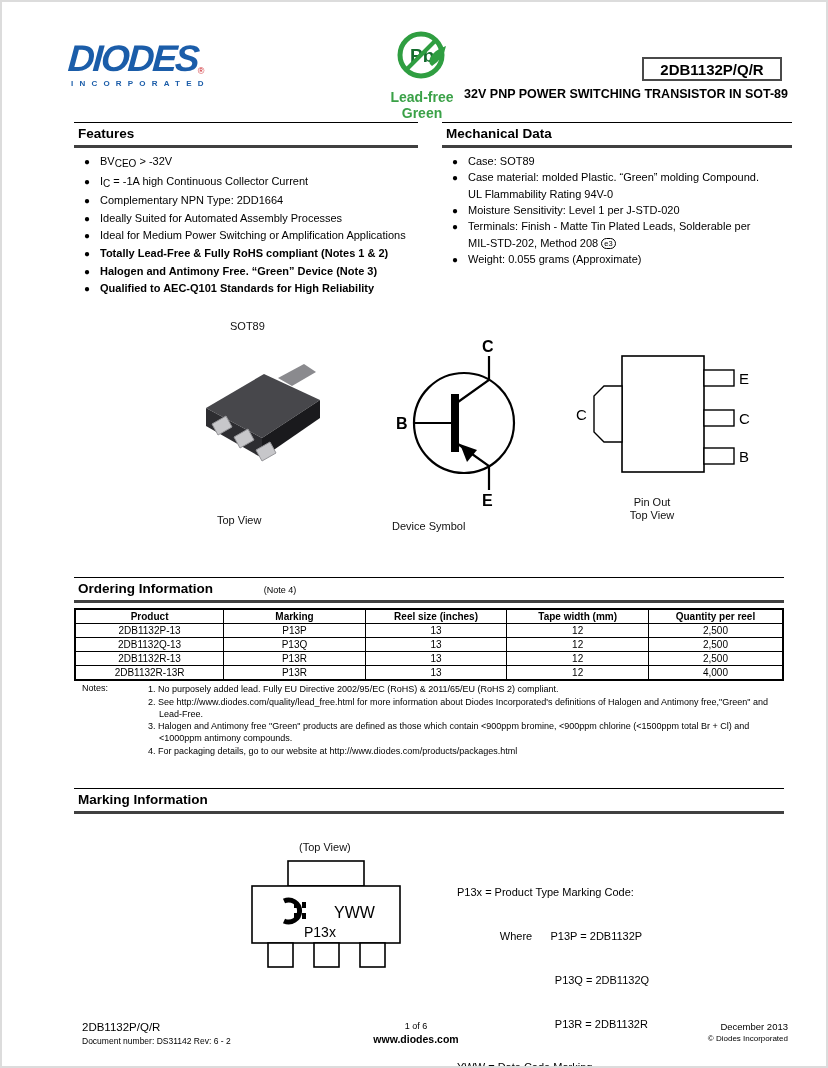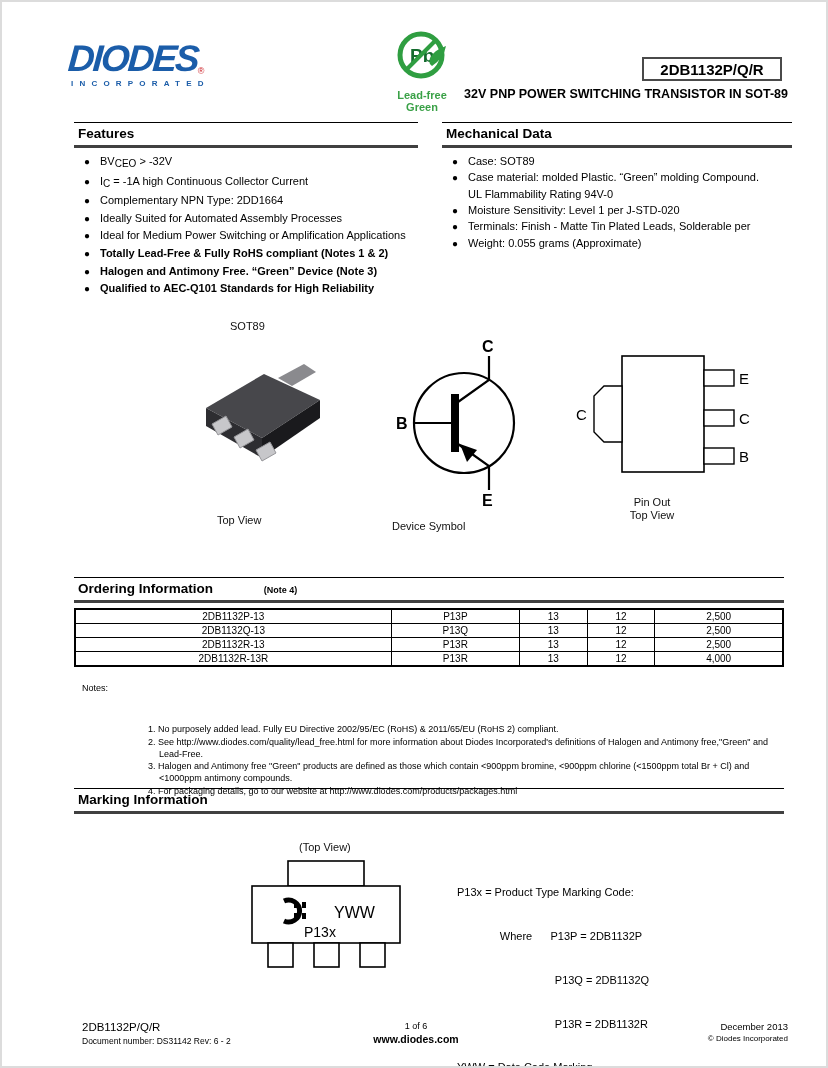"Lead-free Green" .pb-label { font-size: 11px -> 14px }
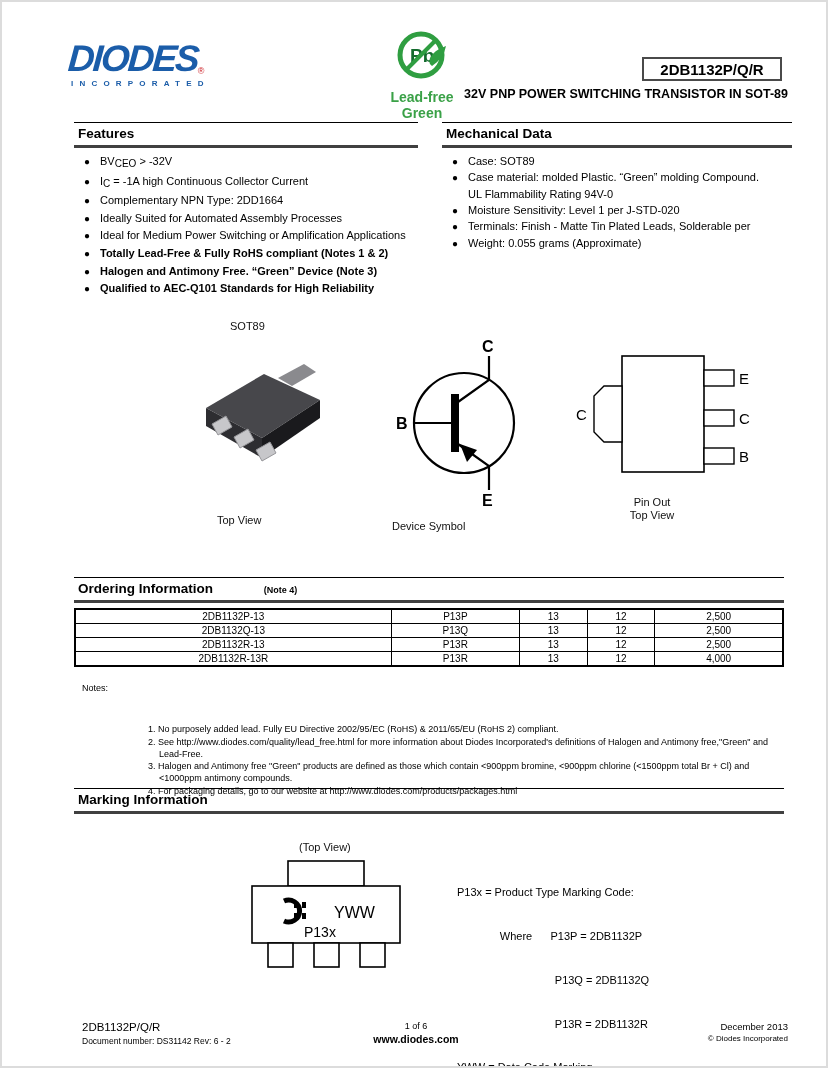"MIL-STD-202, Method 208 e3" div.cont-line { html: none -> <div><span>MIL-STD-202, Method 208 </span><span>e3</span></div> }
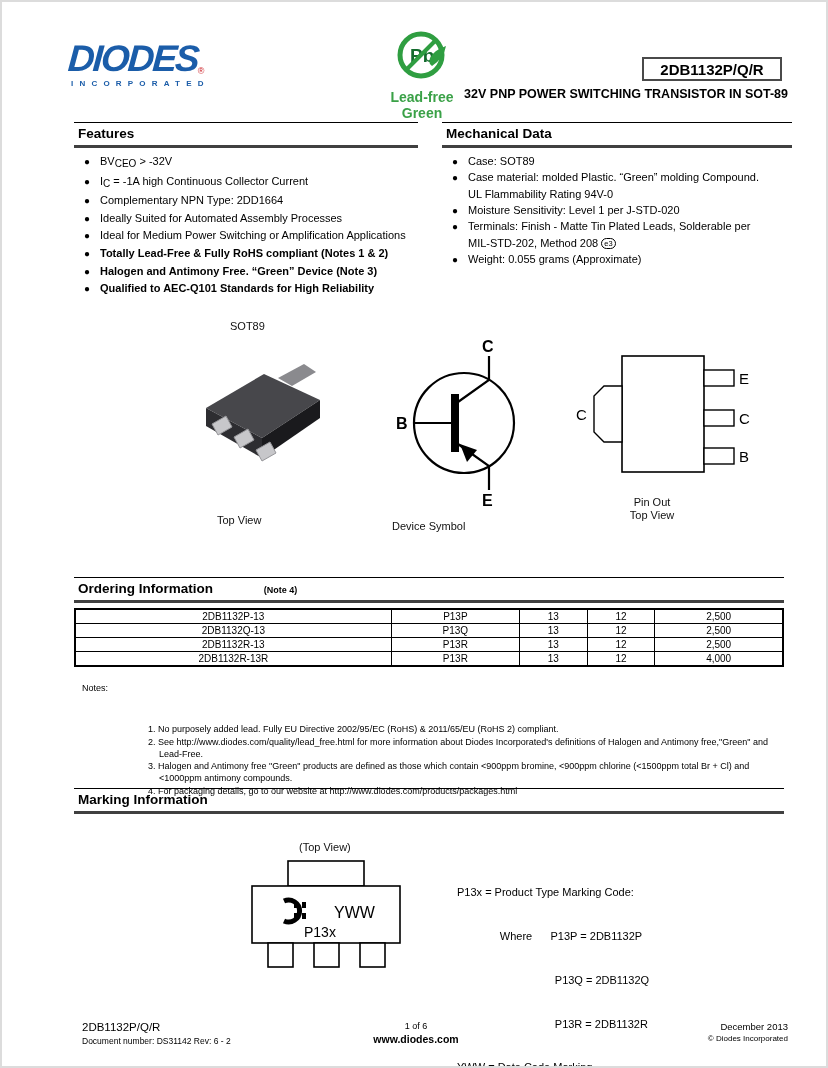"(Note 4)" .sec-head .note-sm { font-weight: bold -> normal }
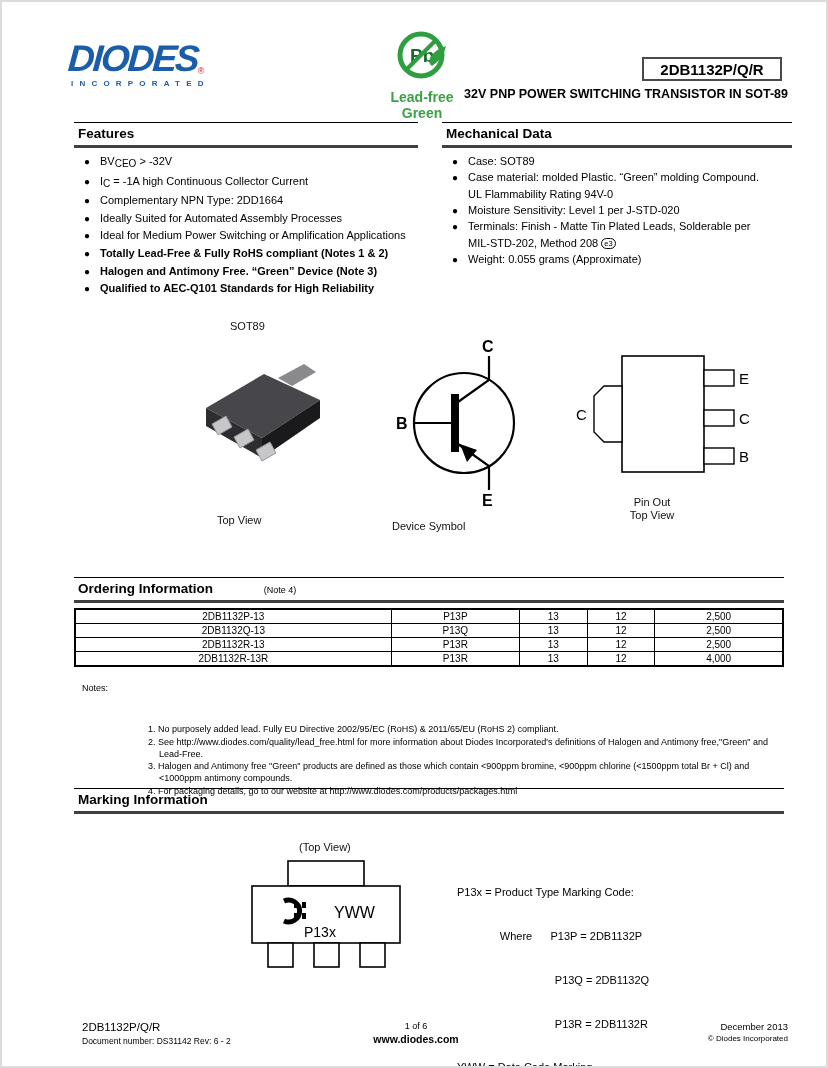"Product" tr { html: none -> <tr> <th>Product</th> <th>Marking</th> <th>Reel size (inches)</th> <th>Tape width (mm)</th> <th>Quantity per reel</th> </tr> }
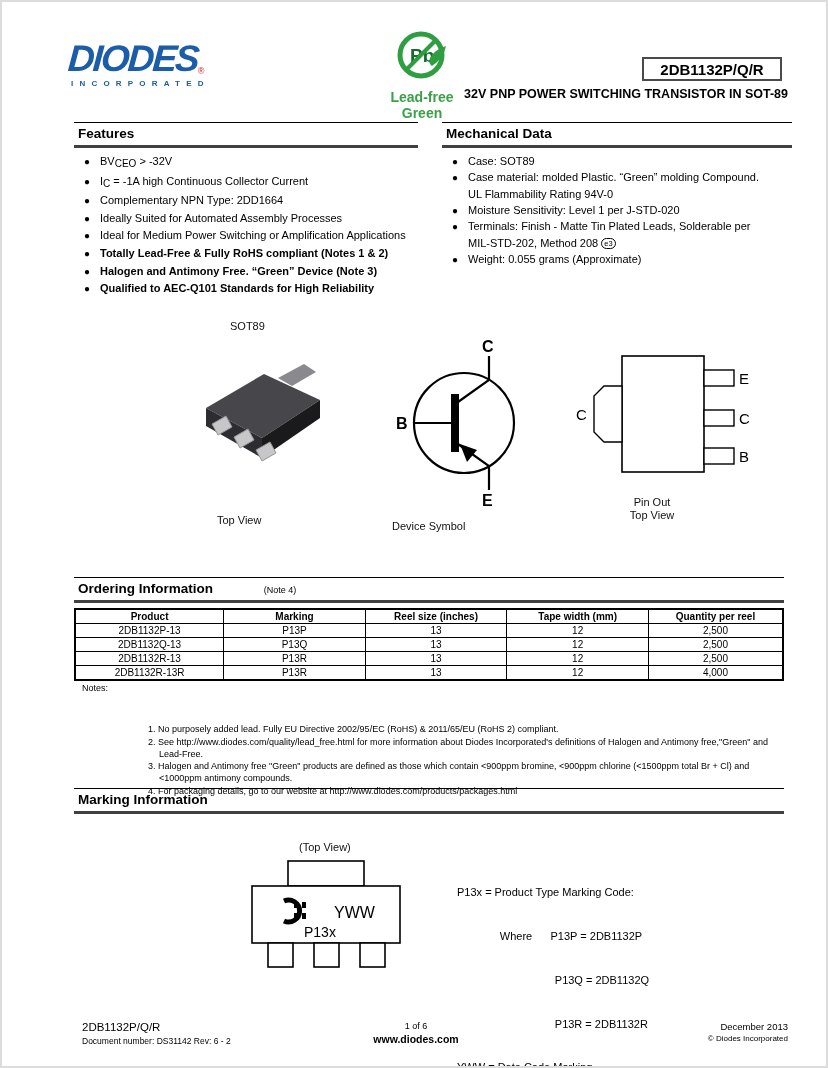"1. No purposely added lead." .notes-body { margin-top: 40px -> none }
